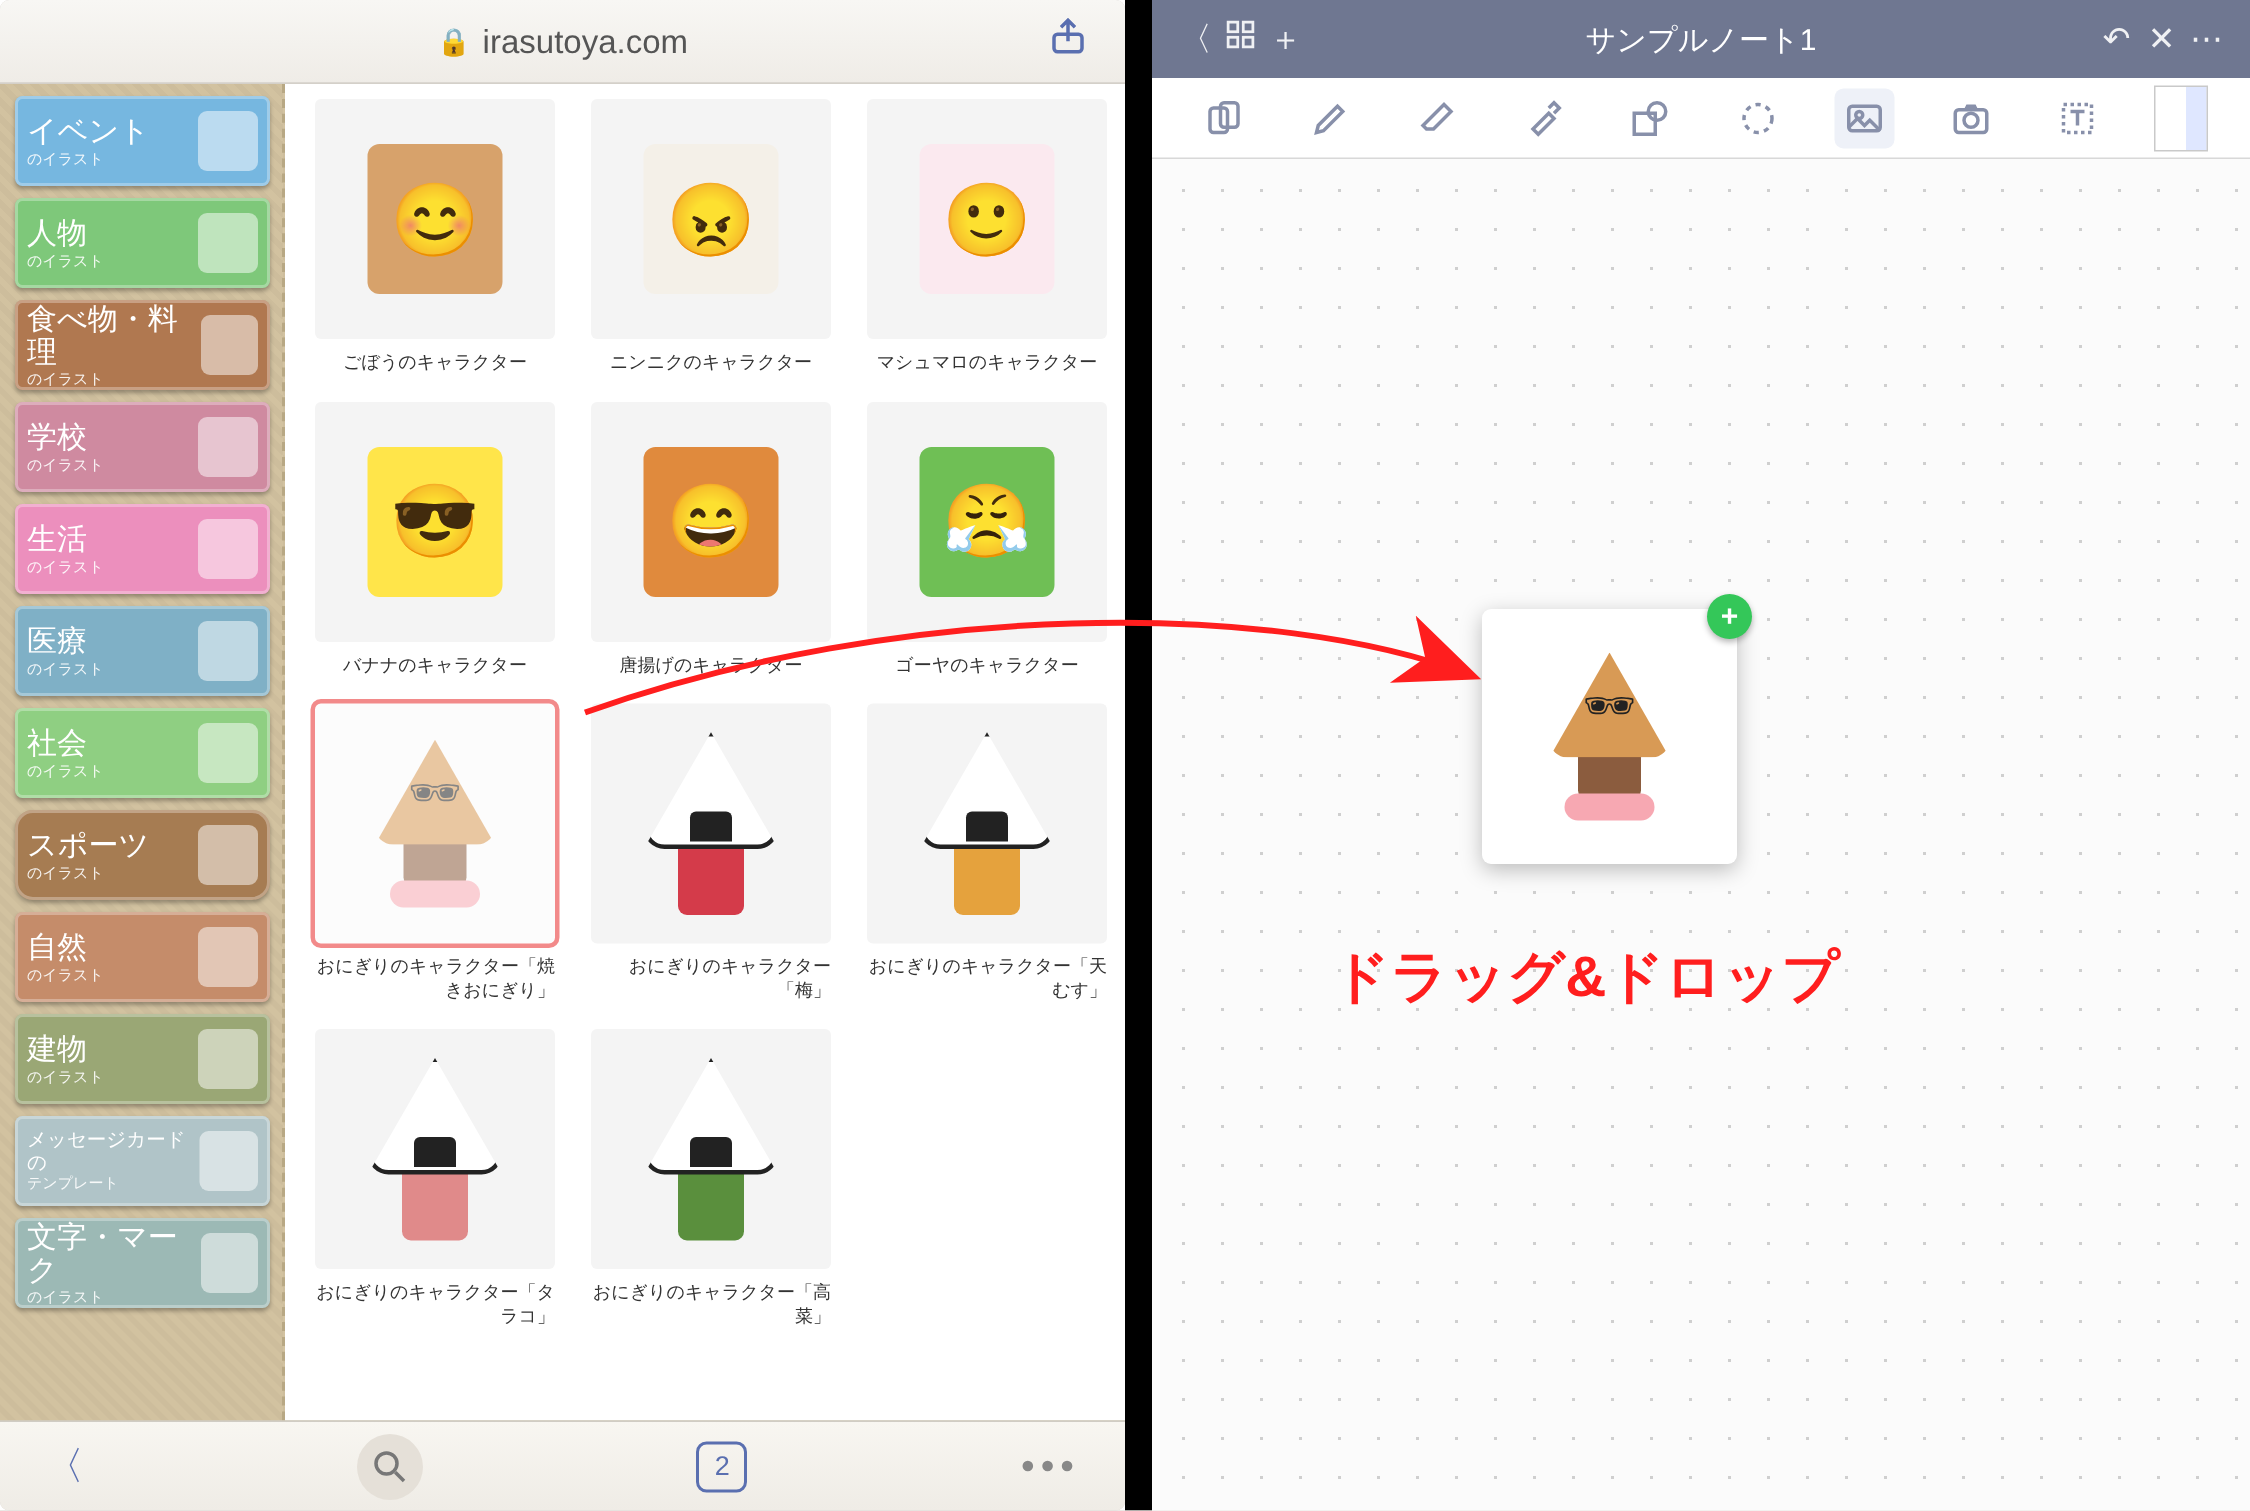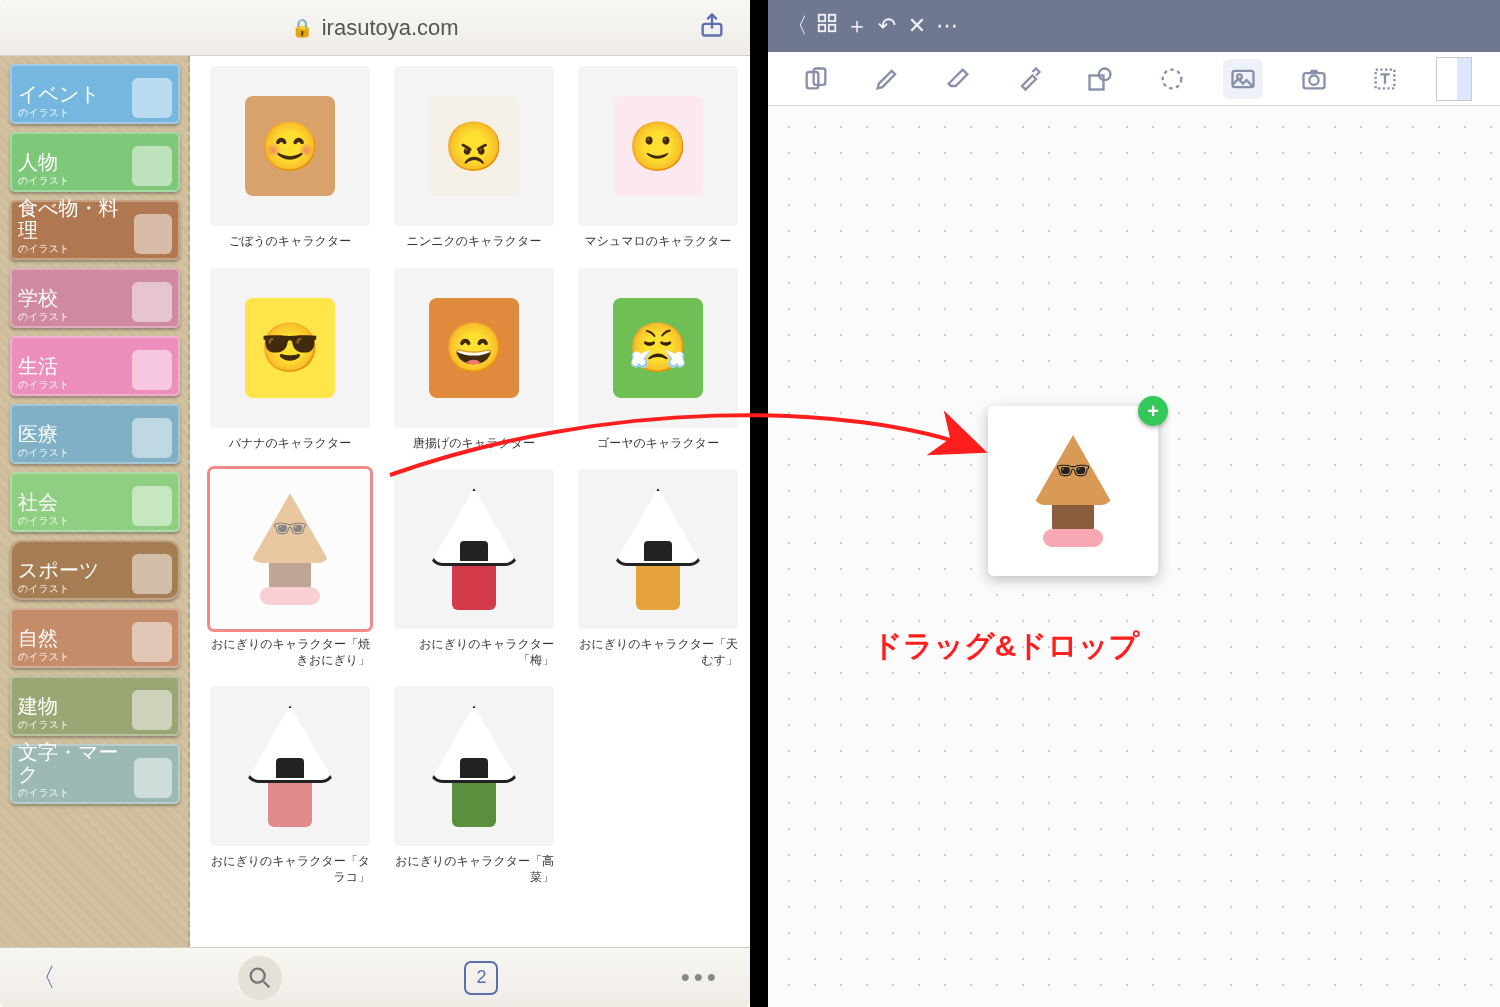"サンプルノート1" span.title { html: none -> <span>サンプルノート1</span> }
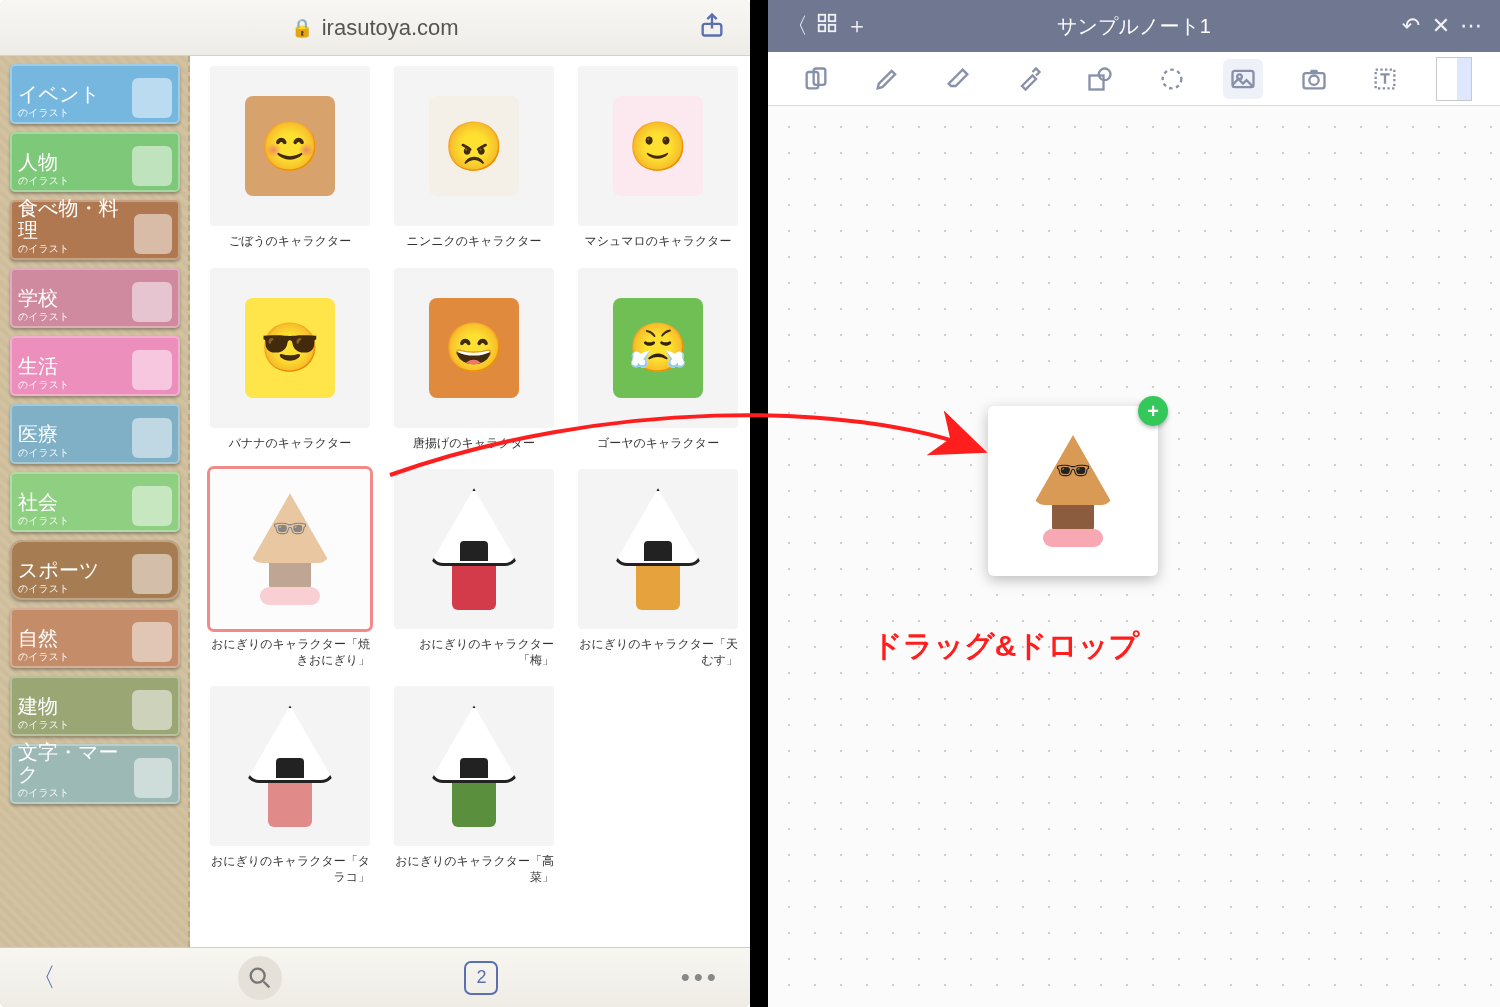"イベント" .side-btn { align-items: flex-end -> center }
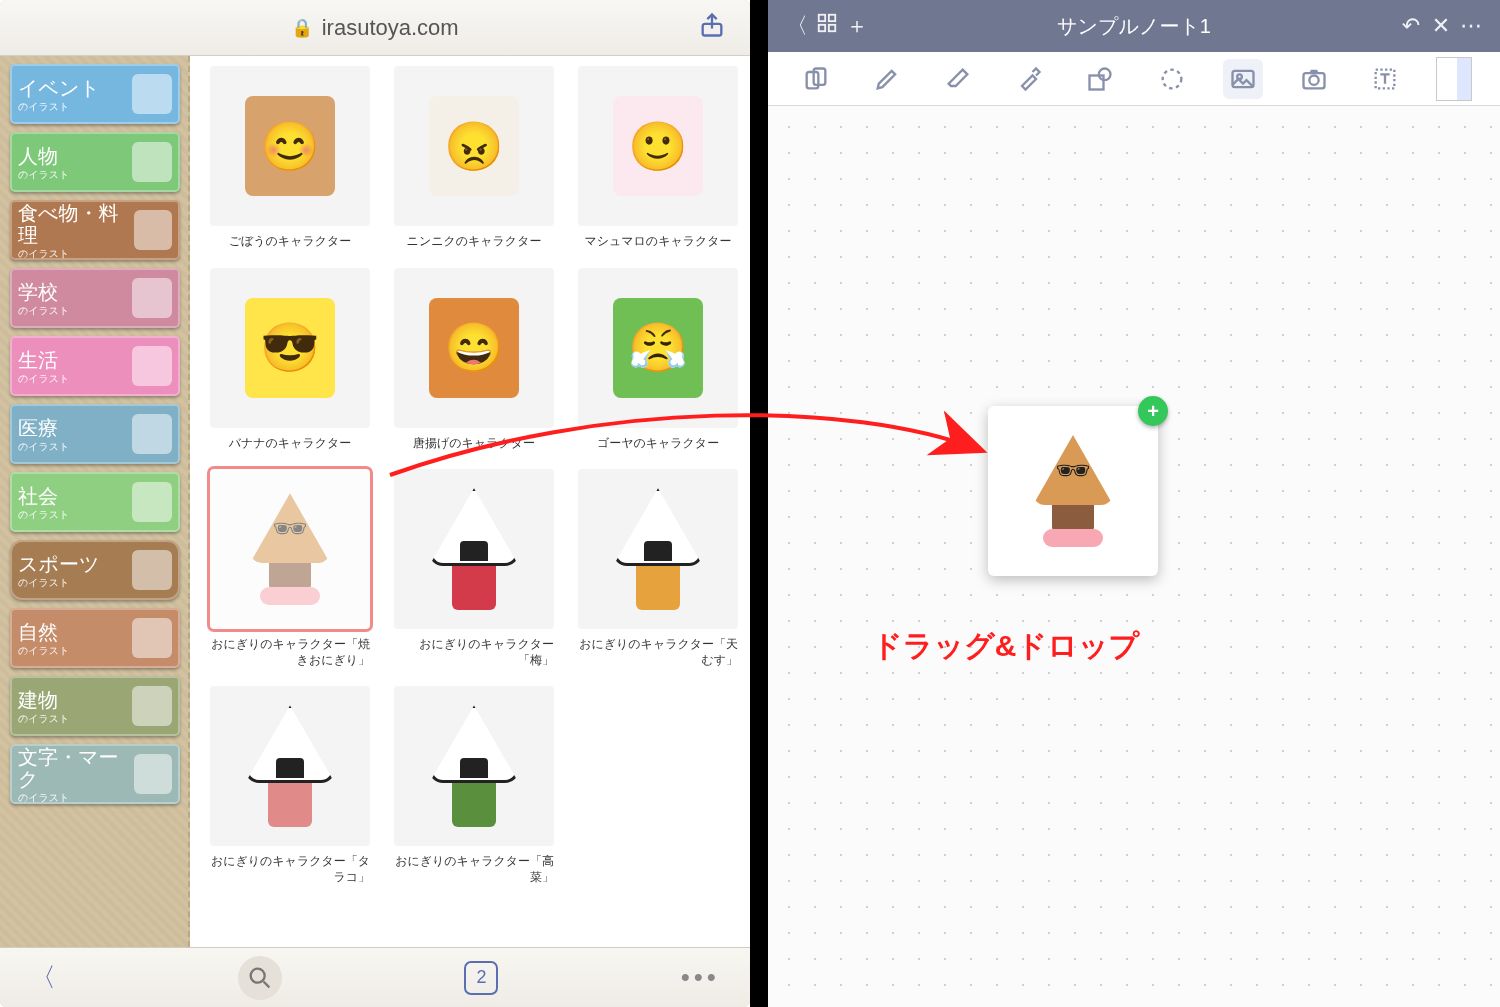"ドラッグ&ドロップ" .anno { font-size: 30px -> 38px; left: 104px -> 120px }
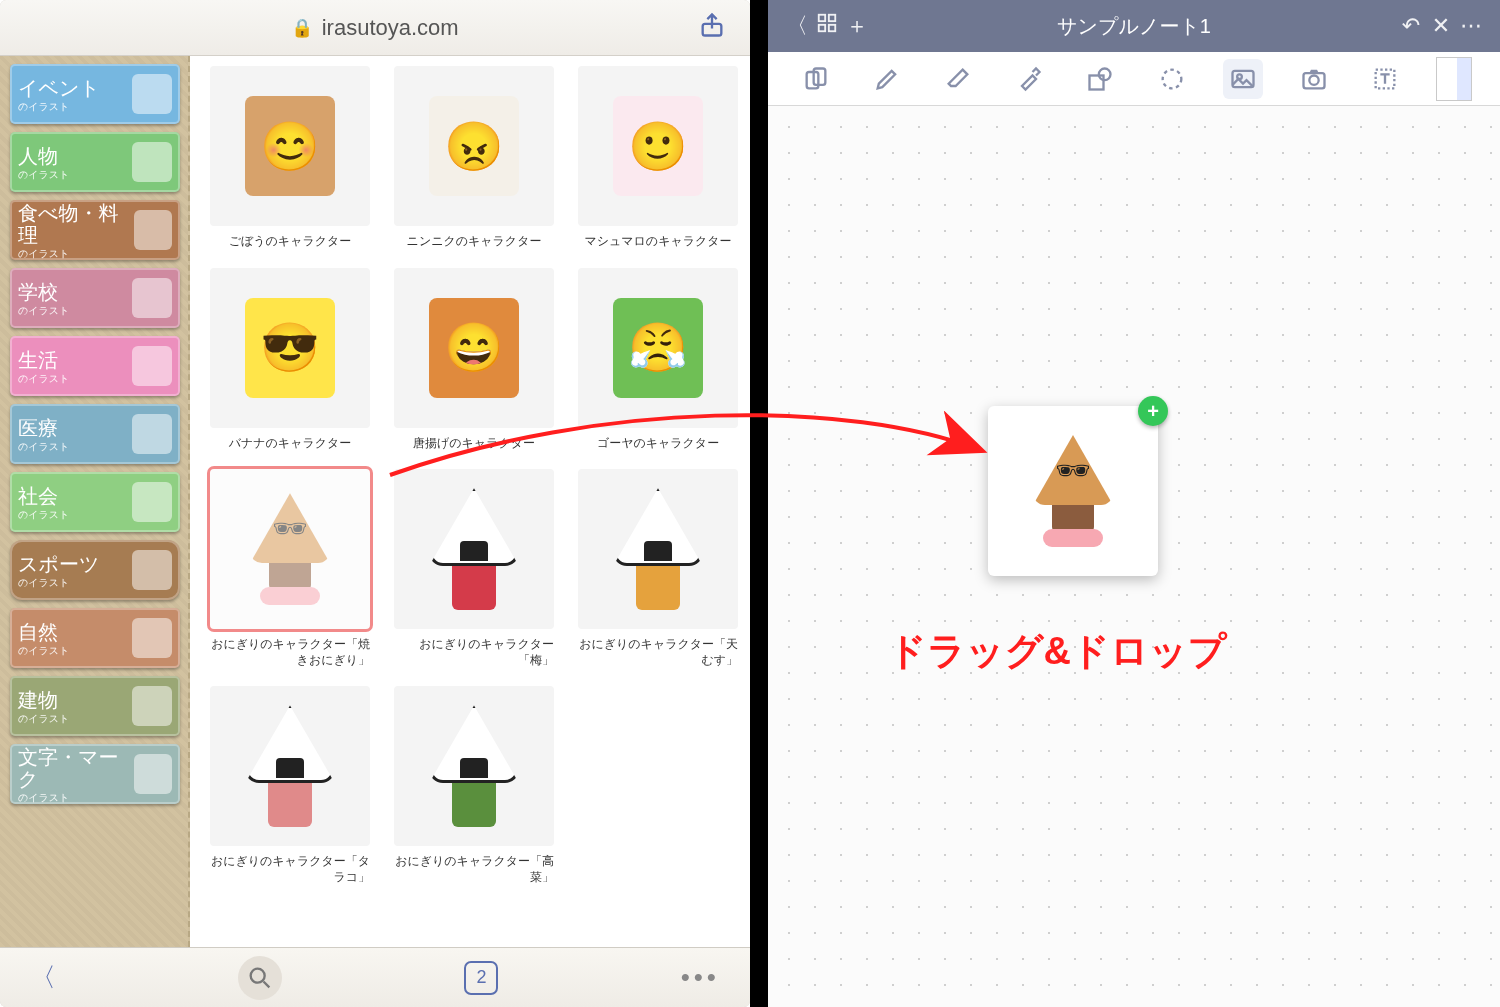"メッセージカードの" div.side-btn { html: none -> <div> <div> <div>メッセージカードの</div> <span>テンプレート</span> </div> <div></div> </div> }
